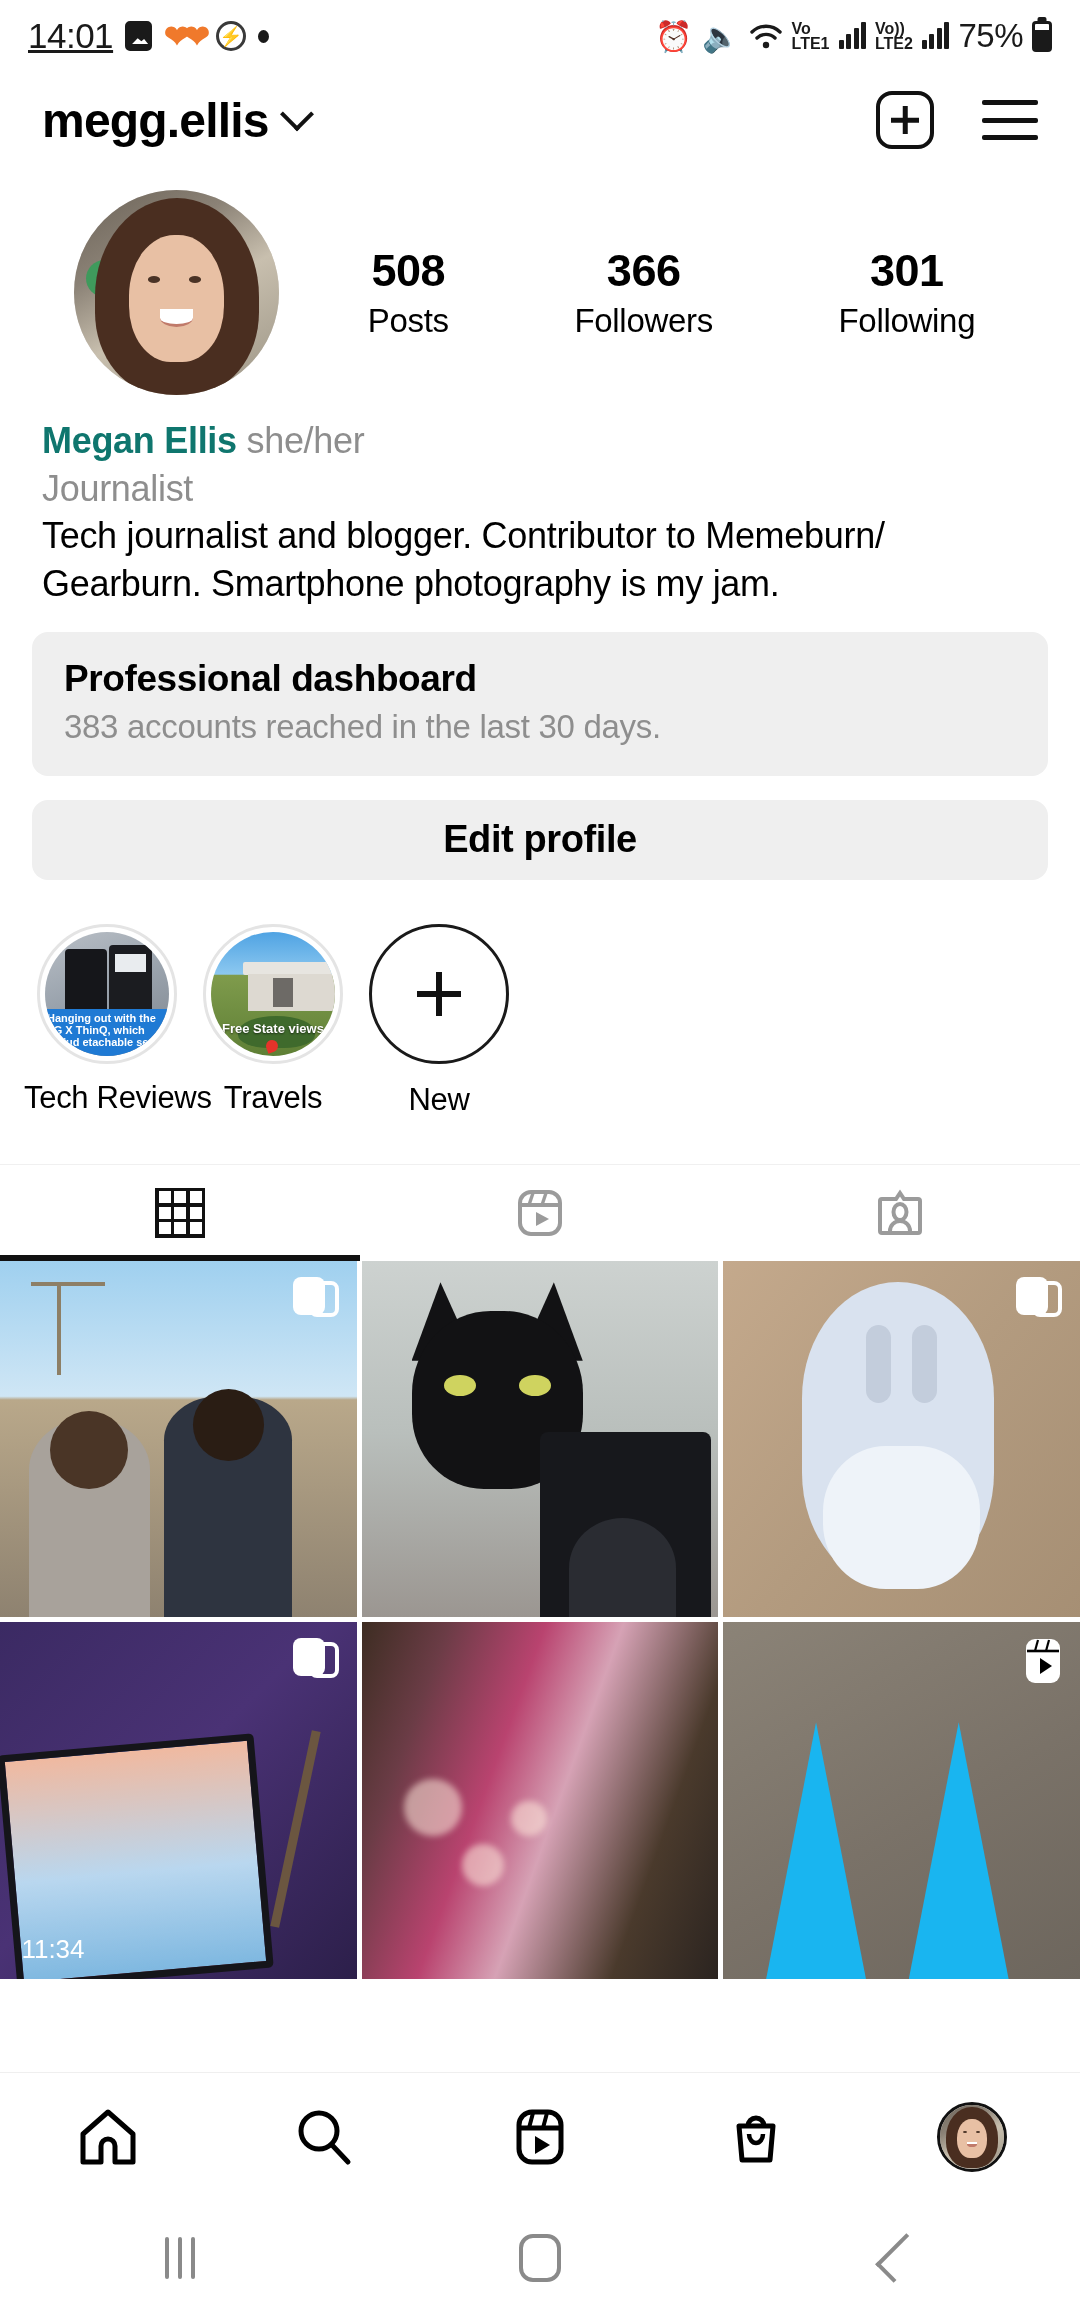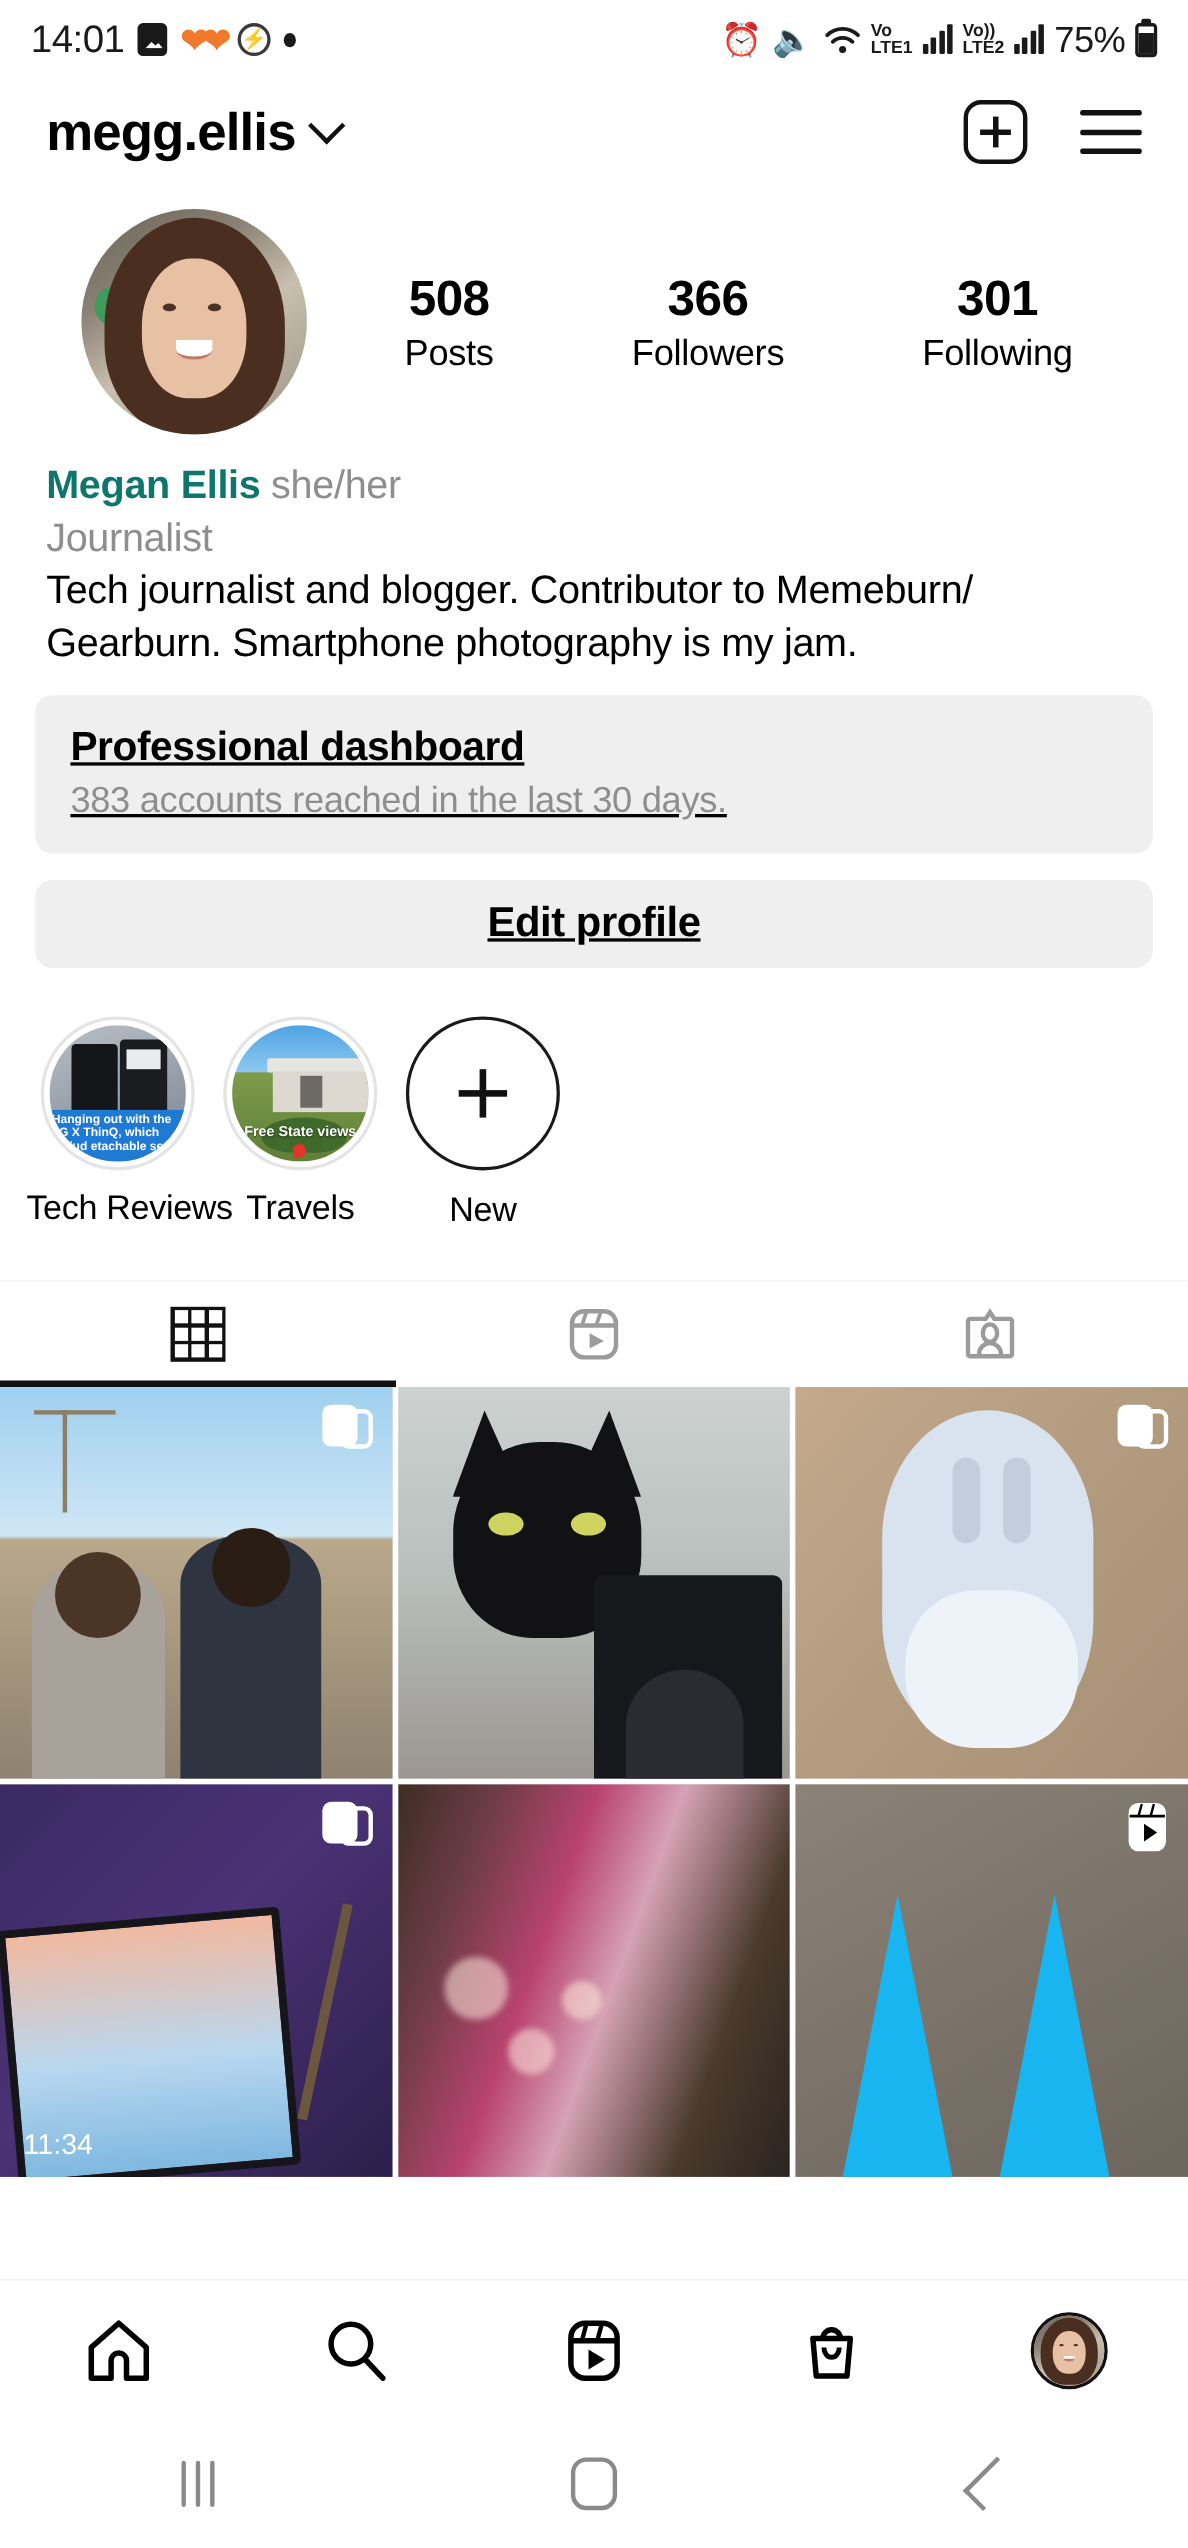"14:01" .sb-time { text-decoration: none -> underline }
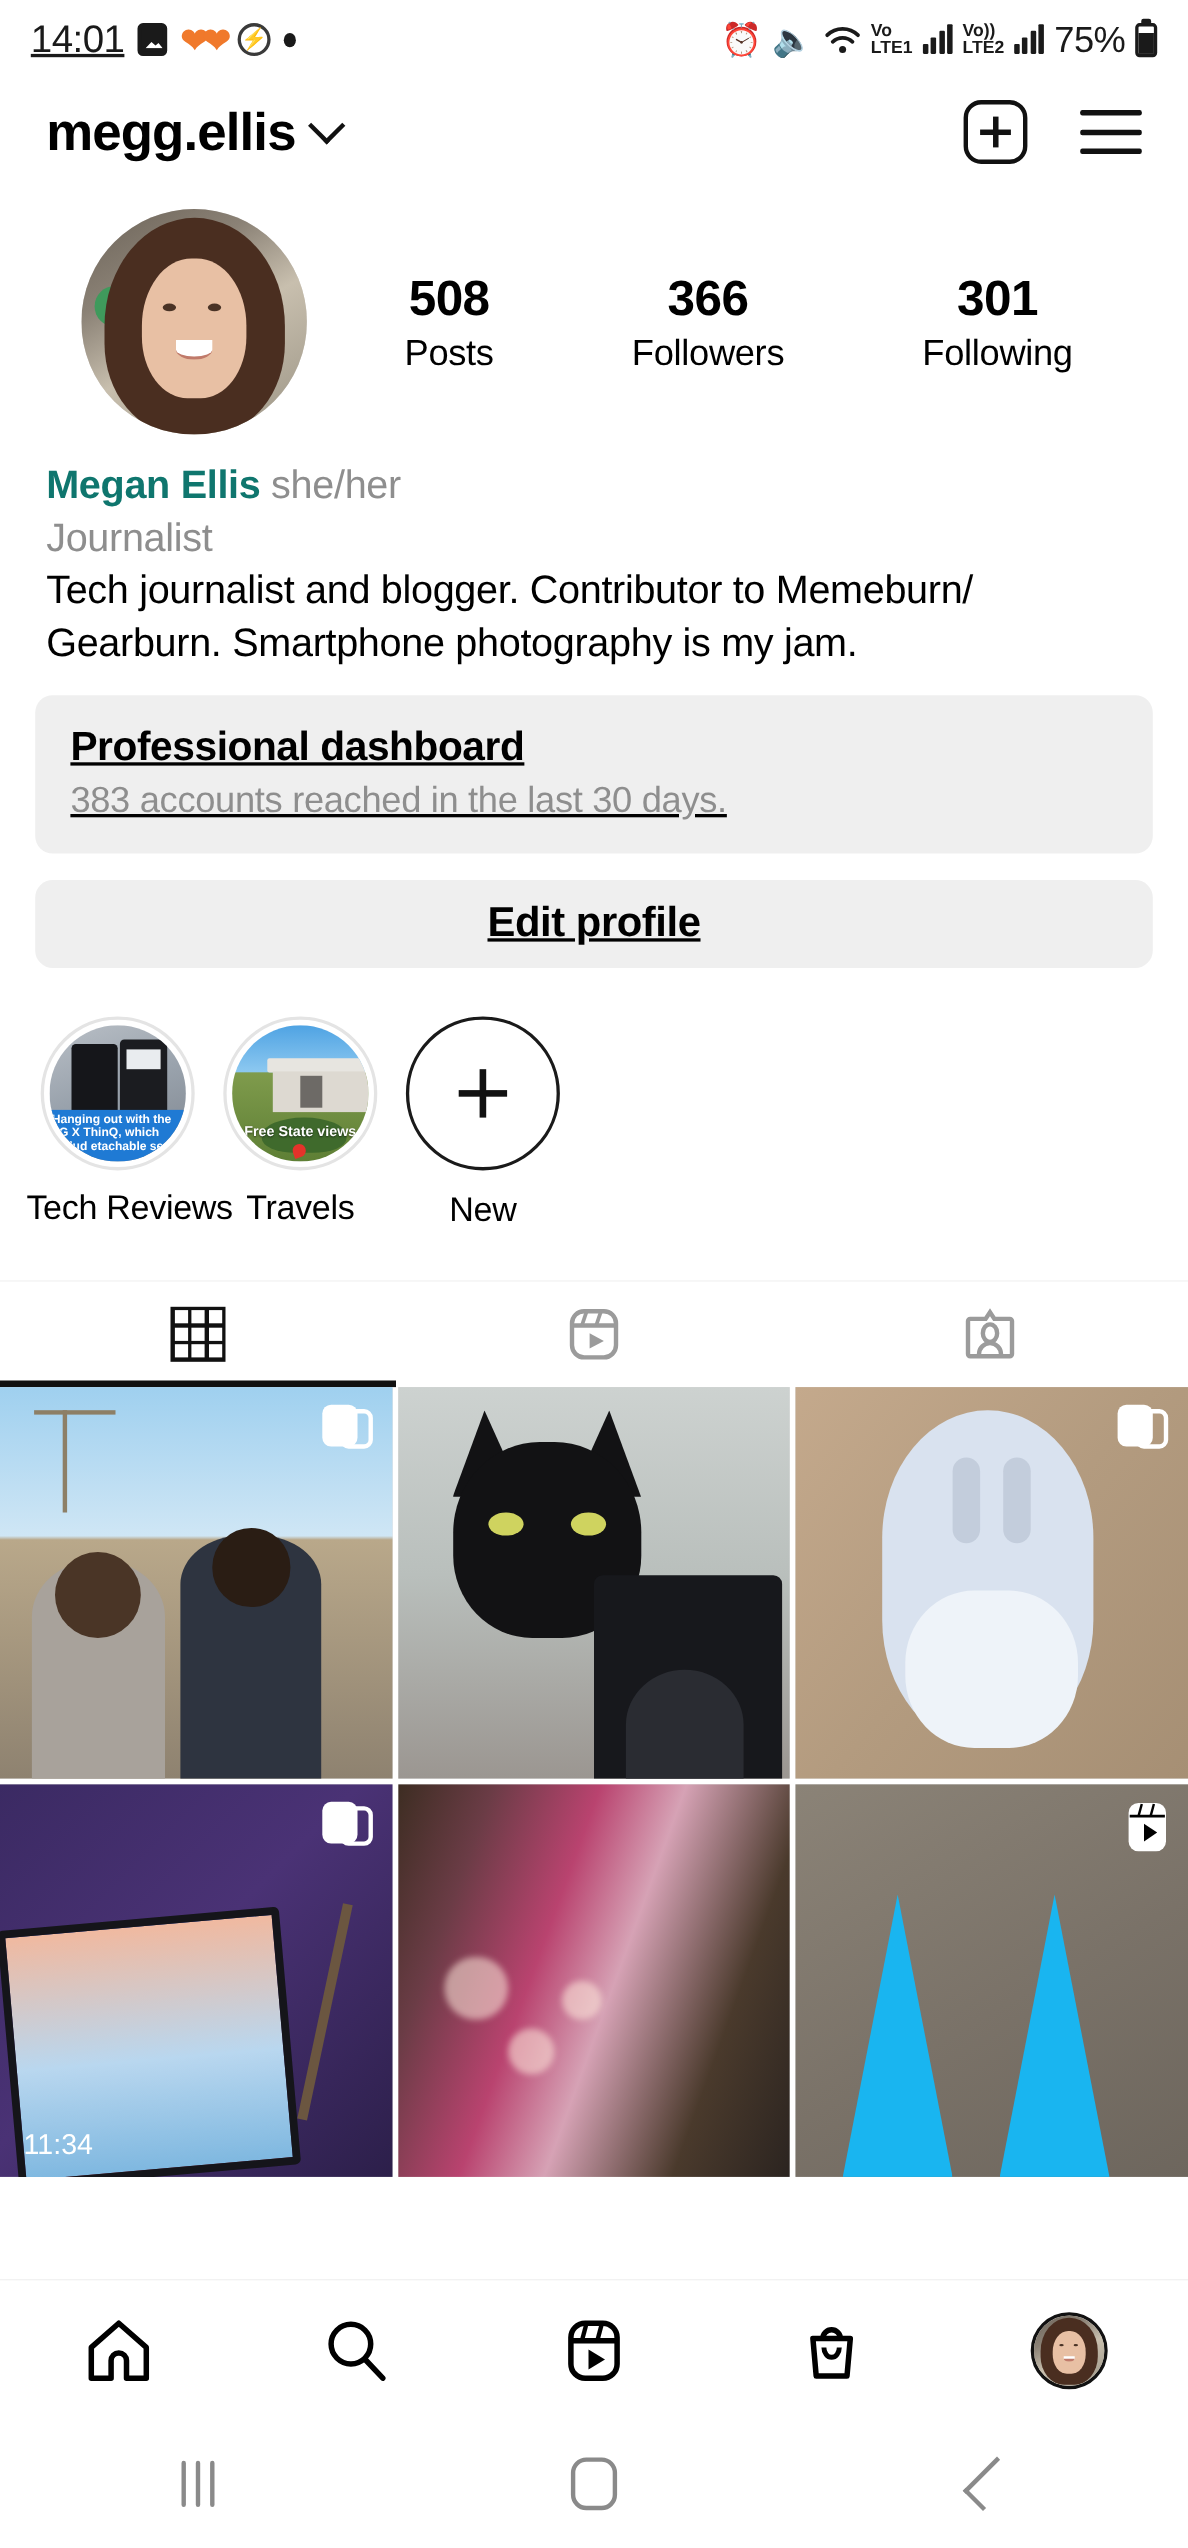"Professional dashboard" .cards { text-decoration: underline -> none }
